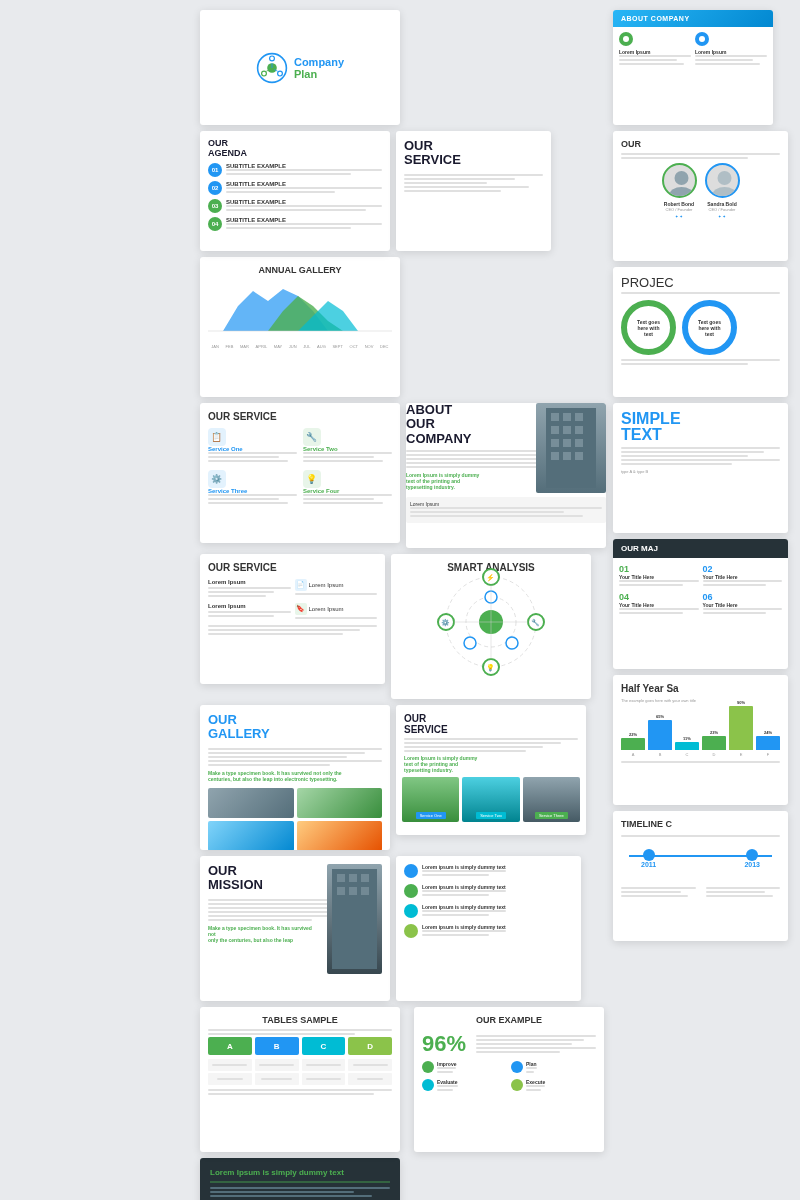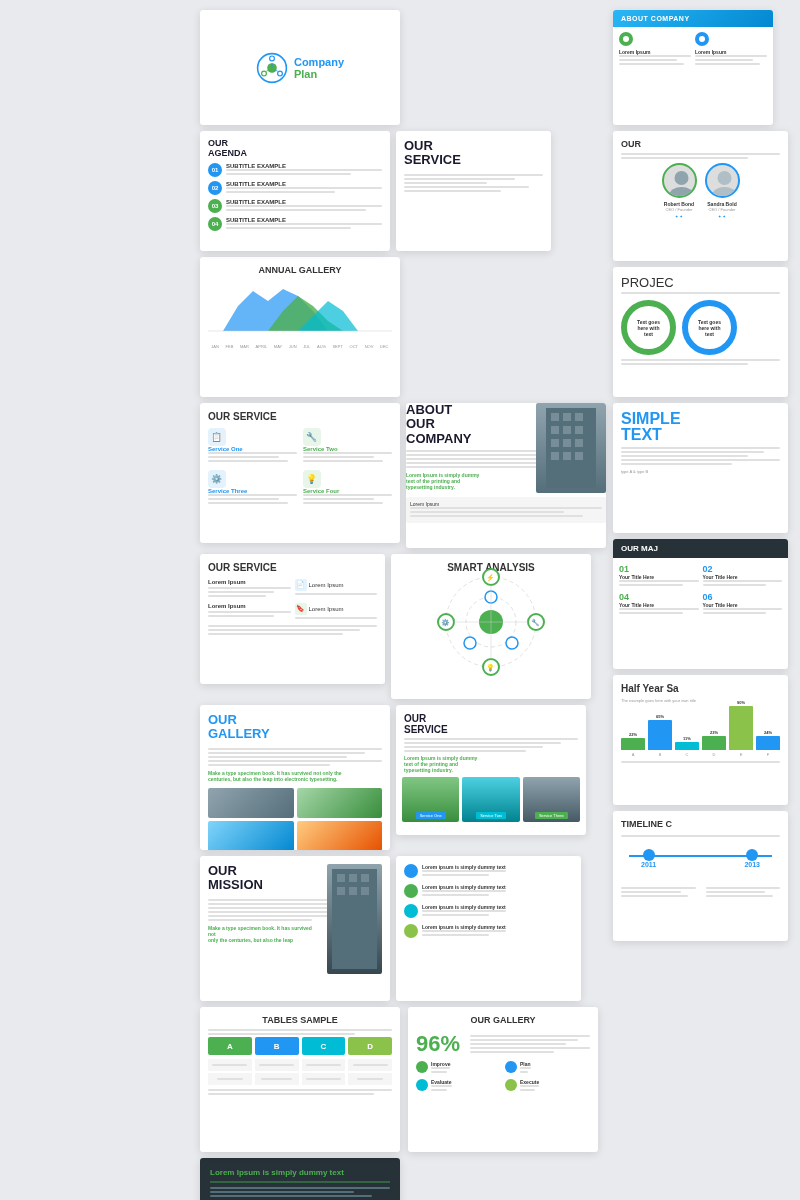"TABLES SAMPLE" div.slide-spacing { gap: 8px -> 14px }
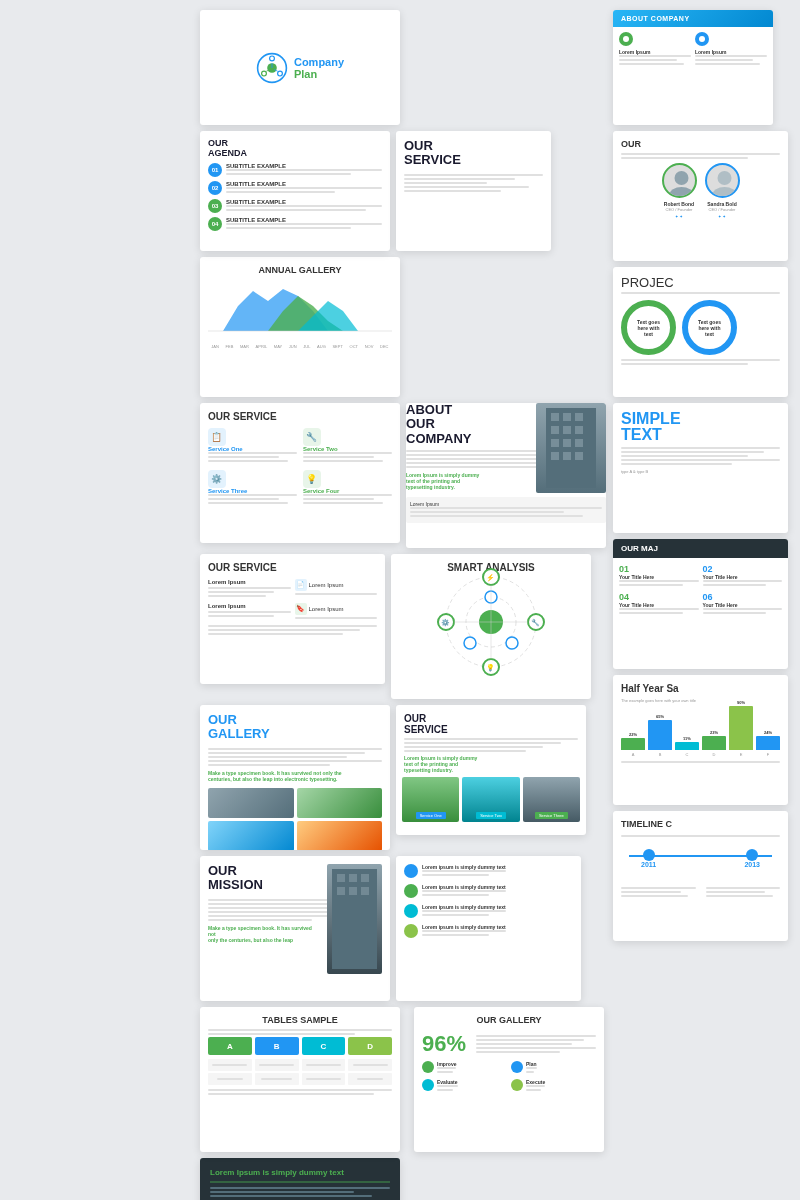"OUR GALLERY" div.solution-title { text: GALLERY -> EXAMPLE }
